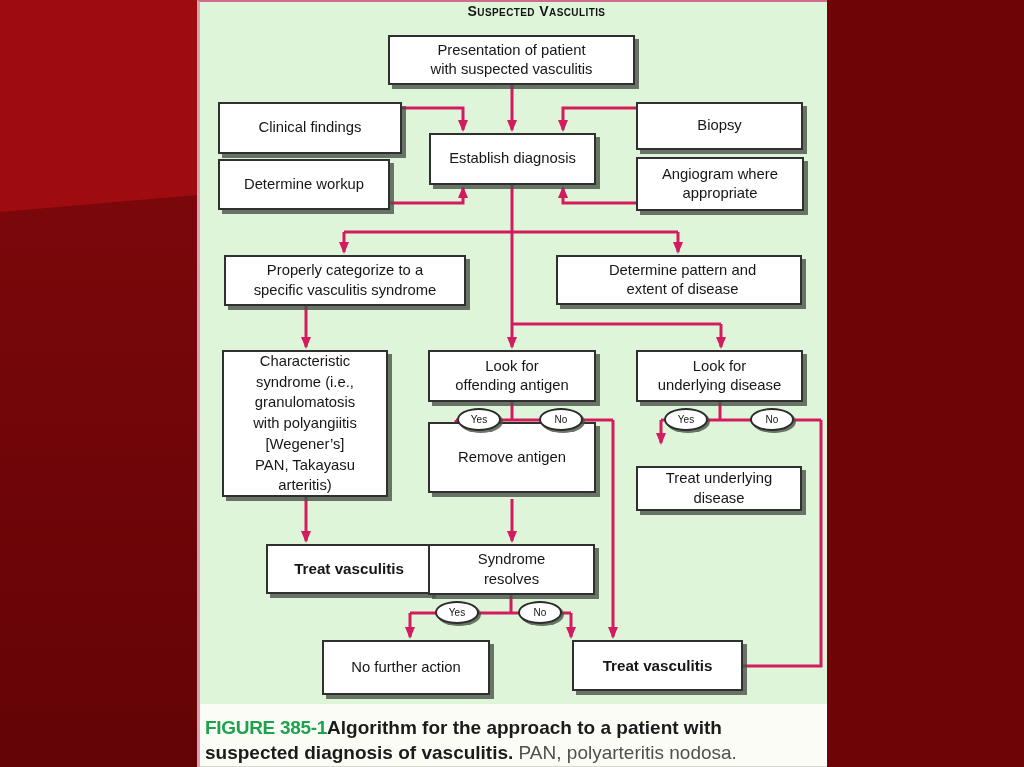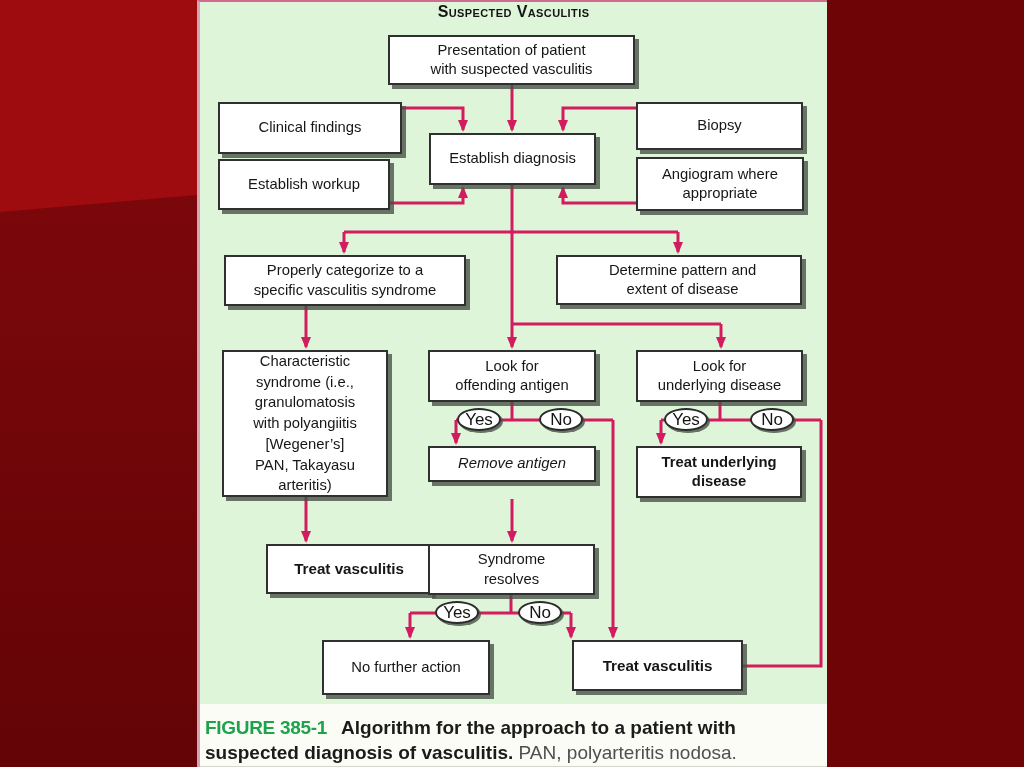"Suspected Vasculitis" .flow-title { font-size: 16px -> 14px; padding-left: none -> 23px }
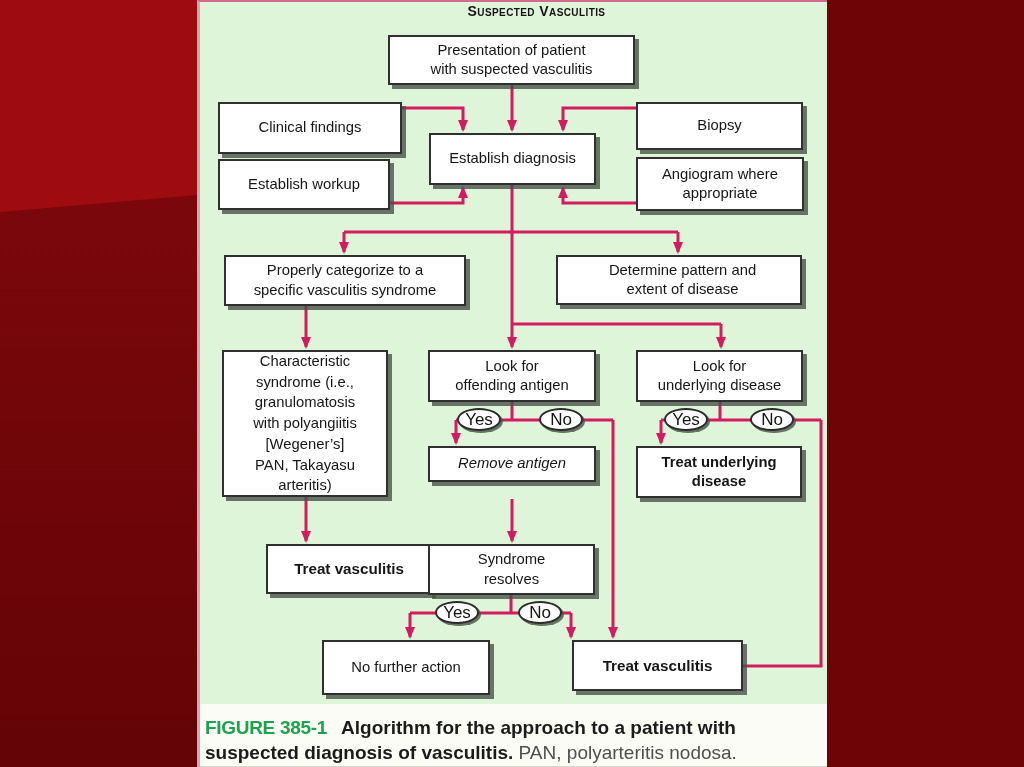"Establish workup" div.box { text: Establish -> Determine }
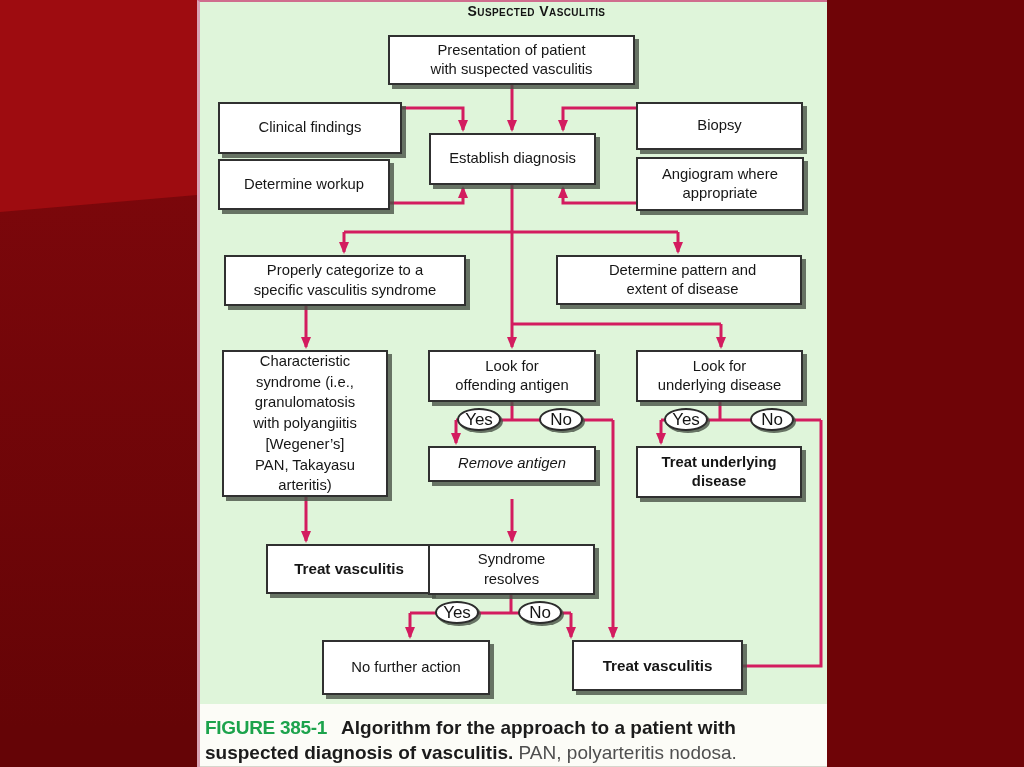"Yes" .oval { font-size: 17px -> 10px }
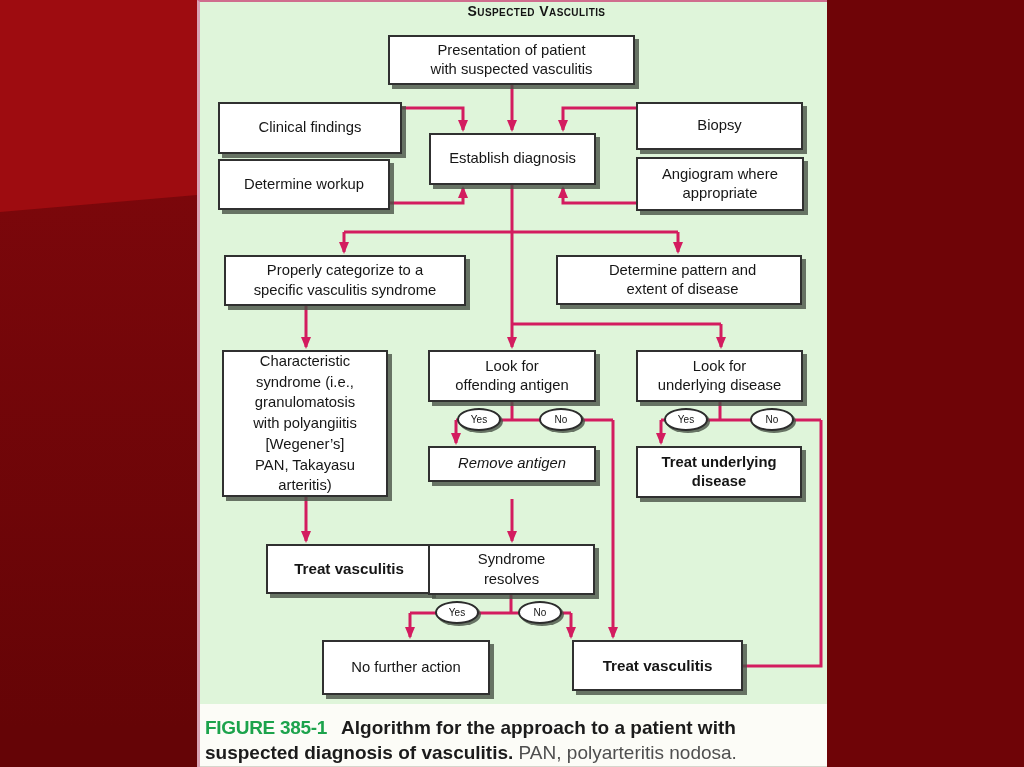"Remove antigen" div.box { font-style: italic -> none; height: 36px -> 71px; top: 444px -> 420px }
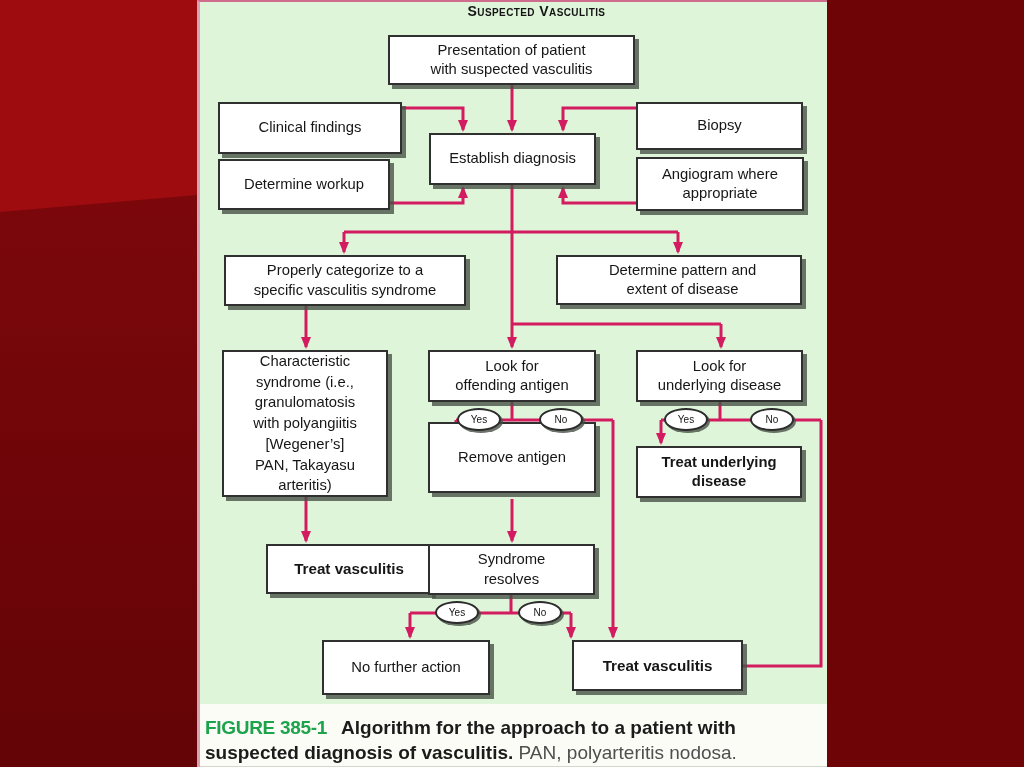"Treat underlying" div.box { font-weight: bold -> none; height: 52px -> 45px; top: 444px -> 464px }
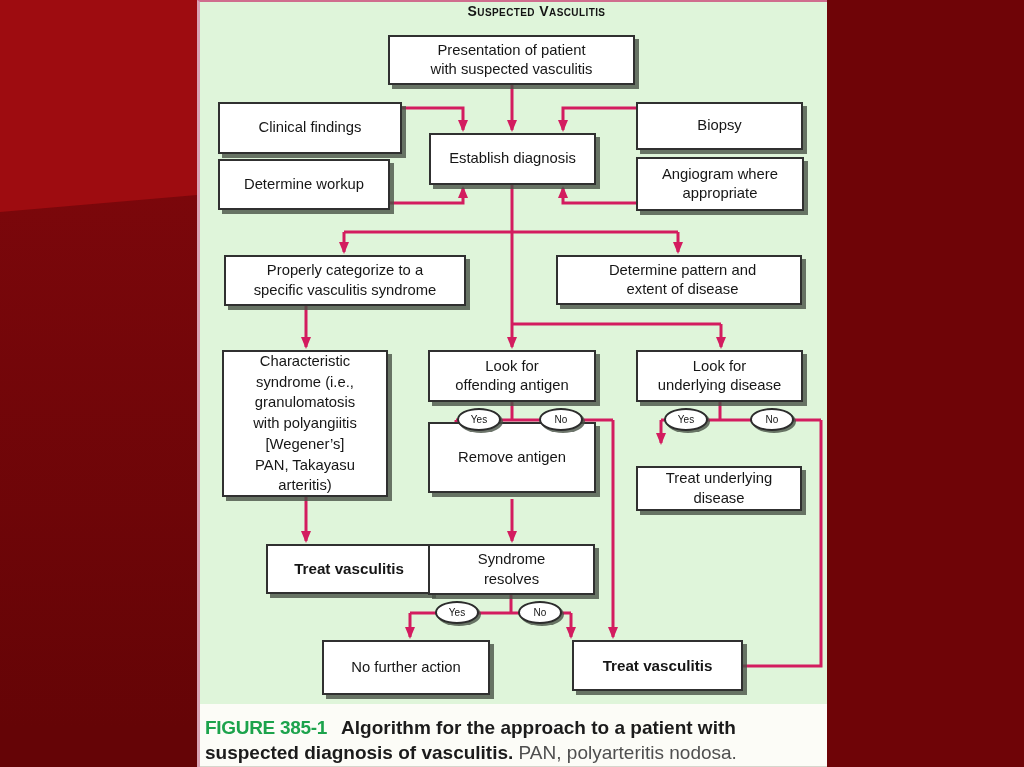"FIGURE 385-1" .caption .flabel { margin-right: 14px -> none }
